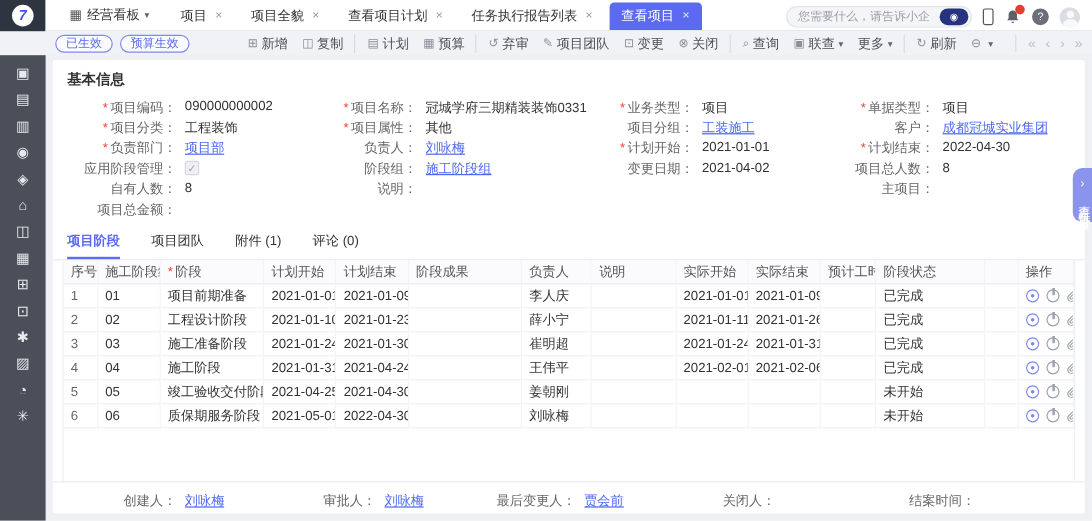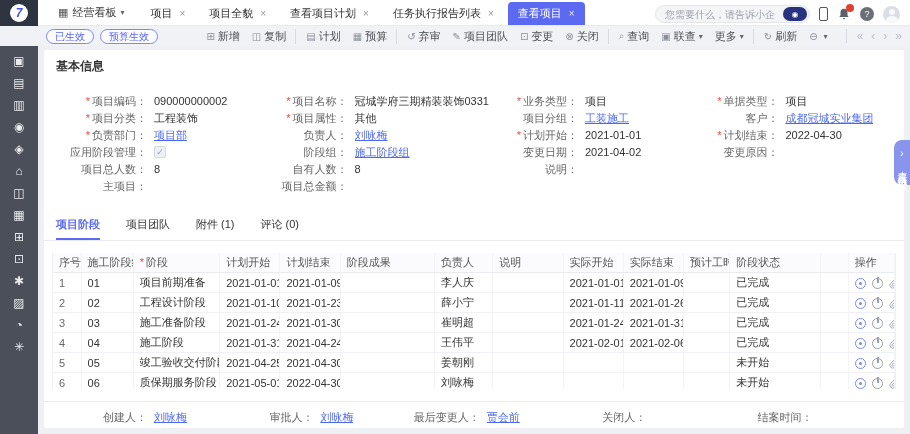"基本信息" .card { gap: 12px -> none }
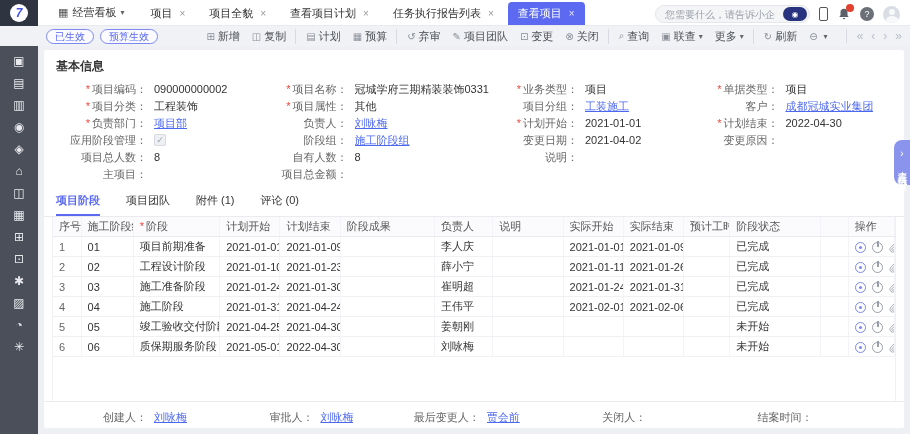"变更原因：" div.field { html: <div> <span><span>变更原因：</span></span> <span></span> </div> -> none }
